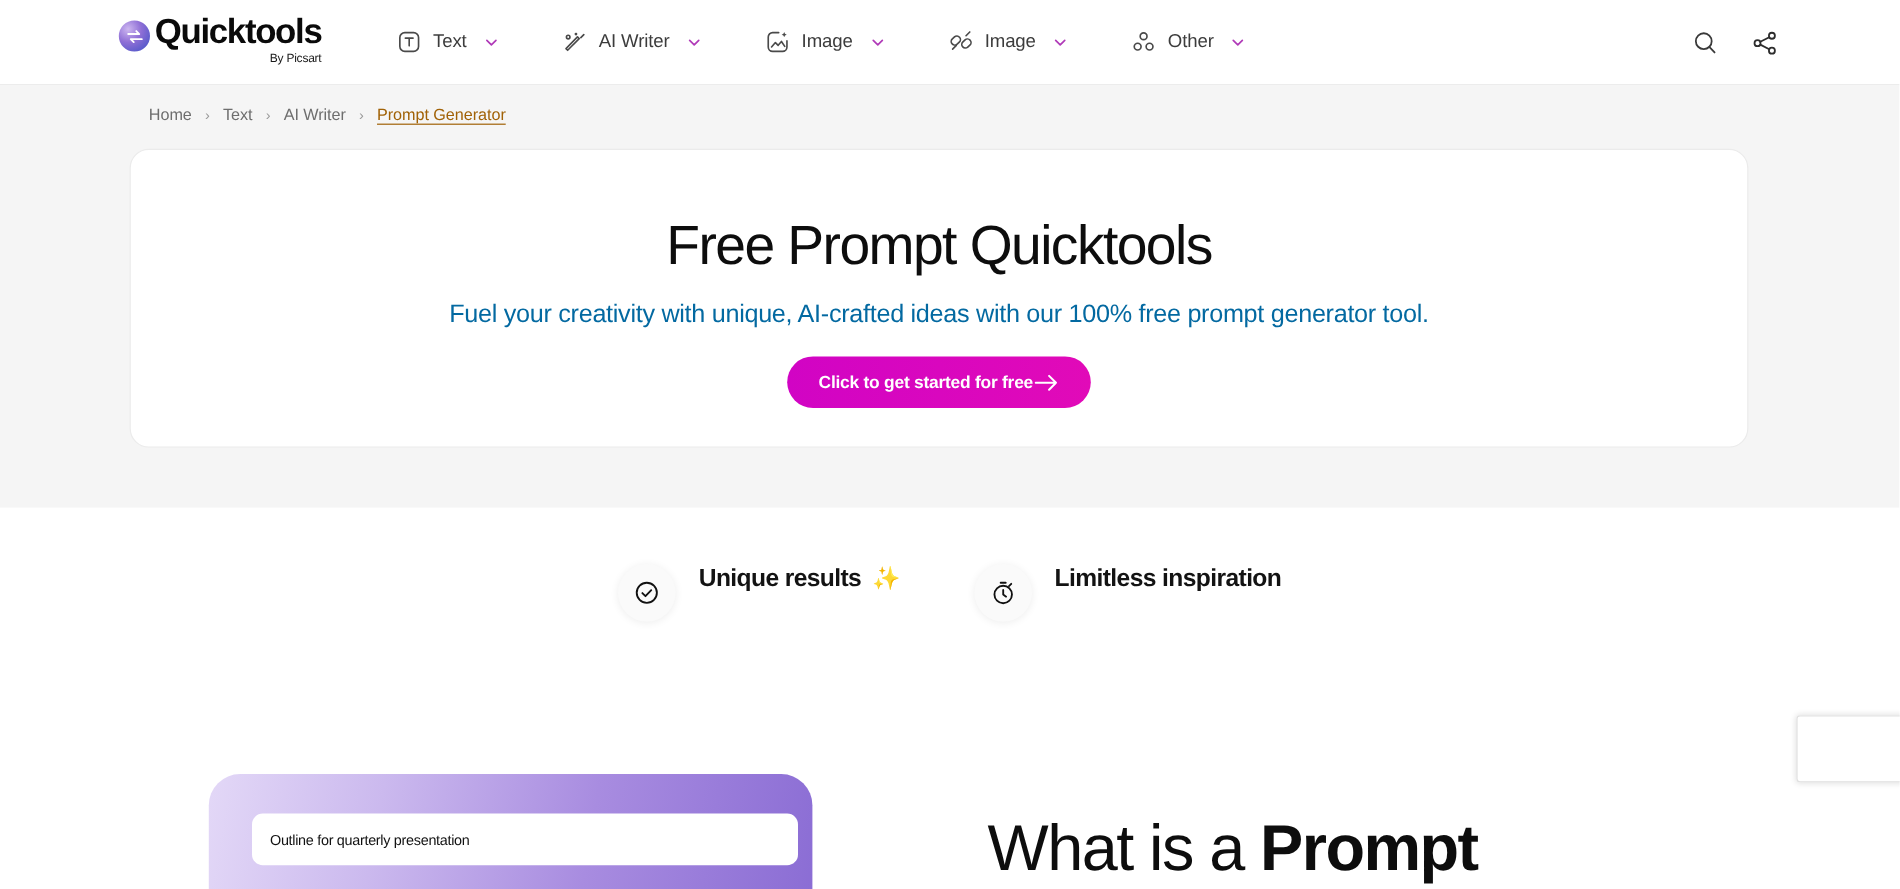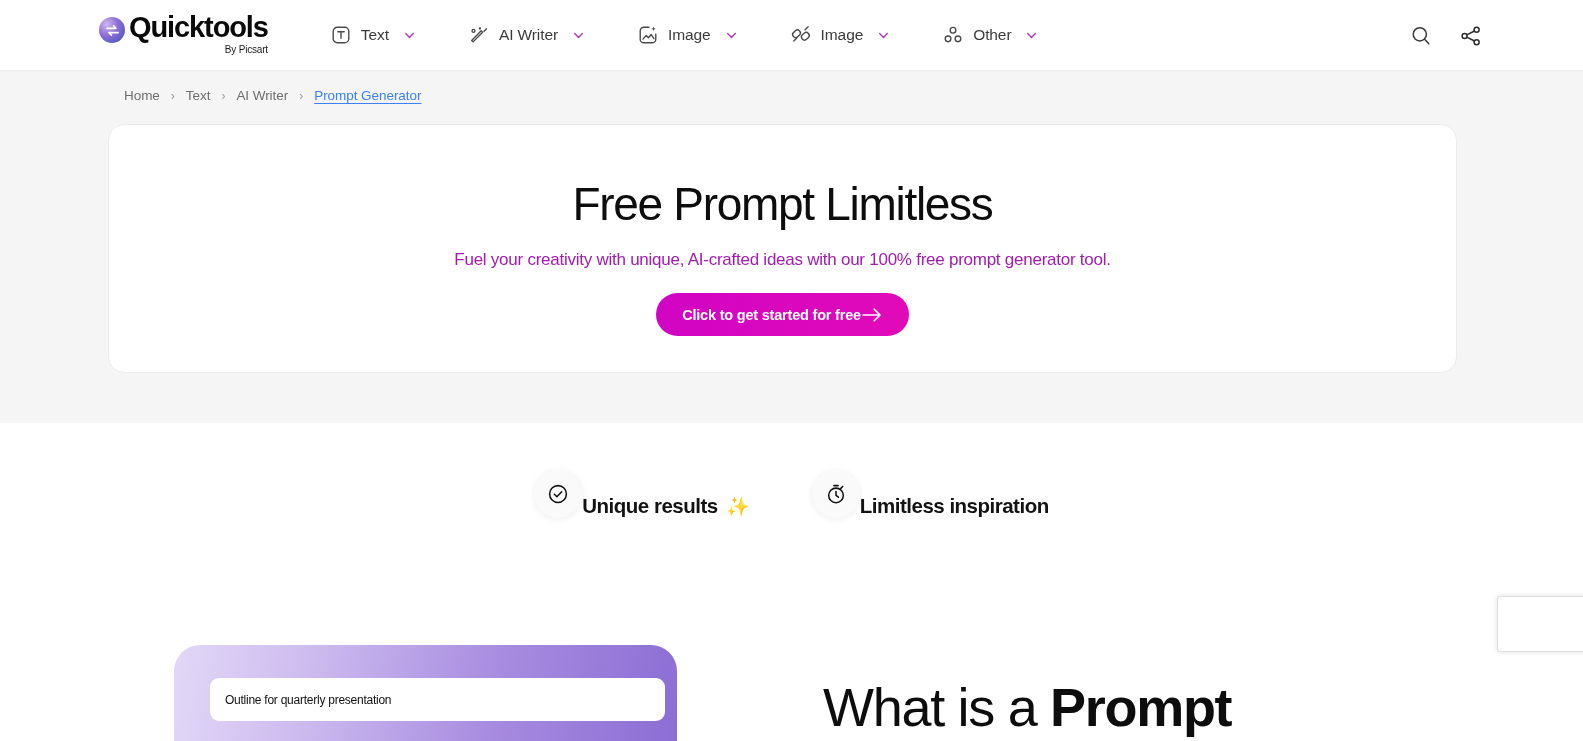"Prompt Generator" .crumb.active { color: #3b82f6 -> #a16207 }
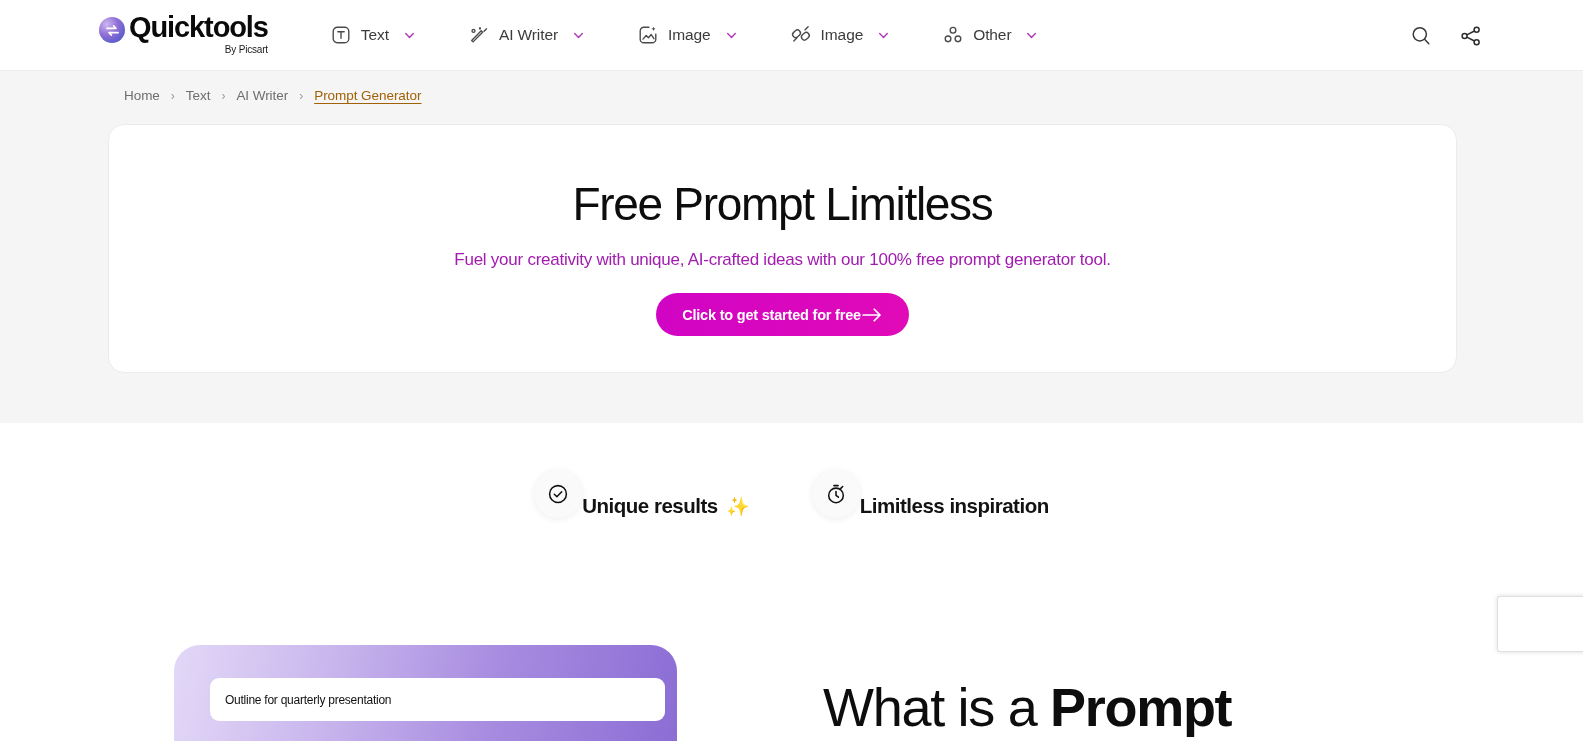"Free Prompt Limitless" h1.hero-title { text: Limitless -> Quicktools }
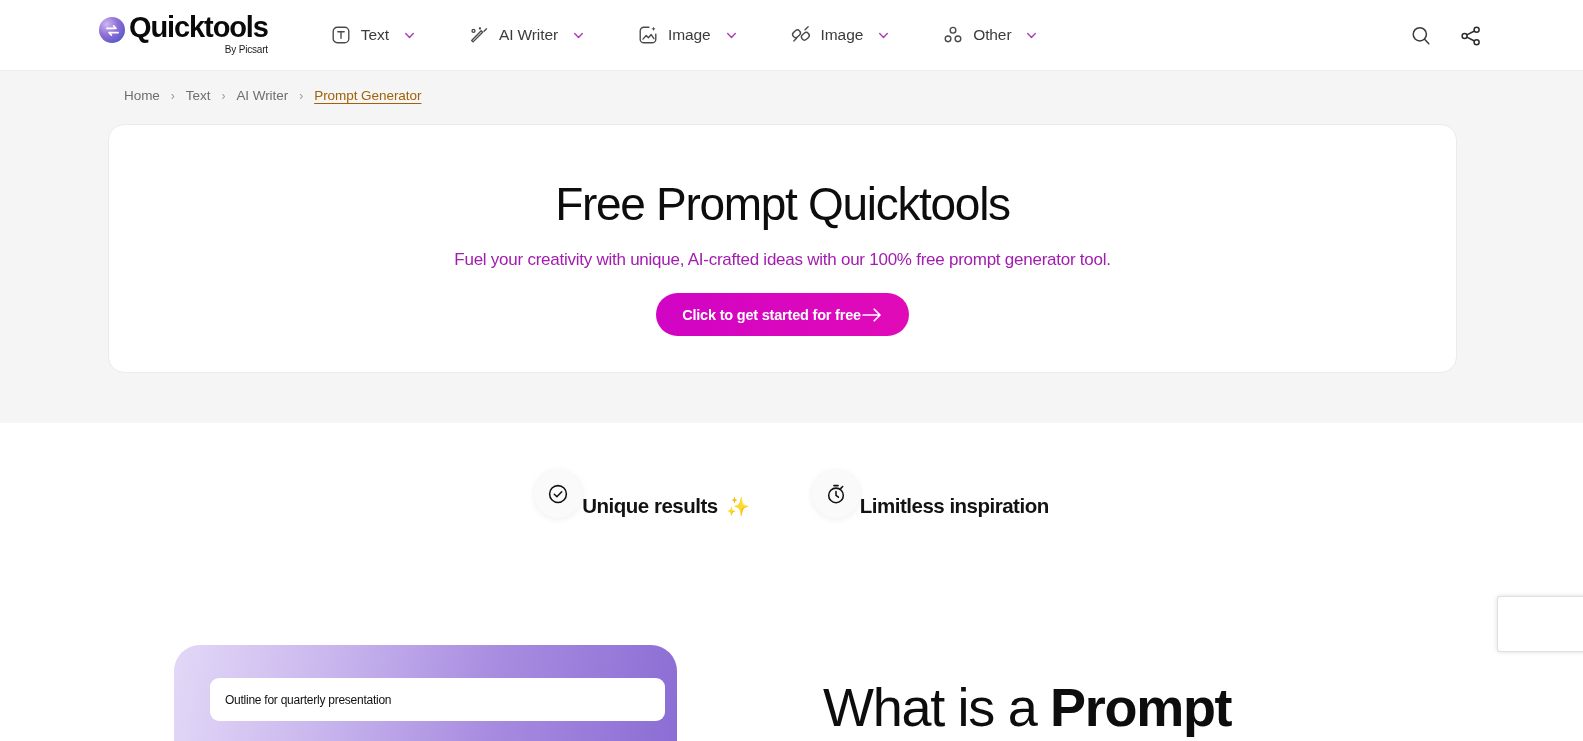"Fuel your creativity with unique," .hero-sub { color: #a21caf -> #0369a1; font-size: 17px -> 21px }
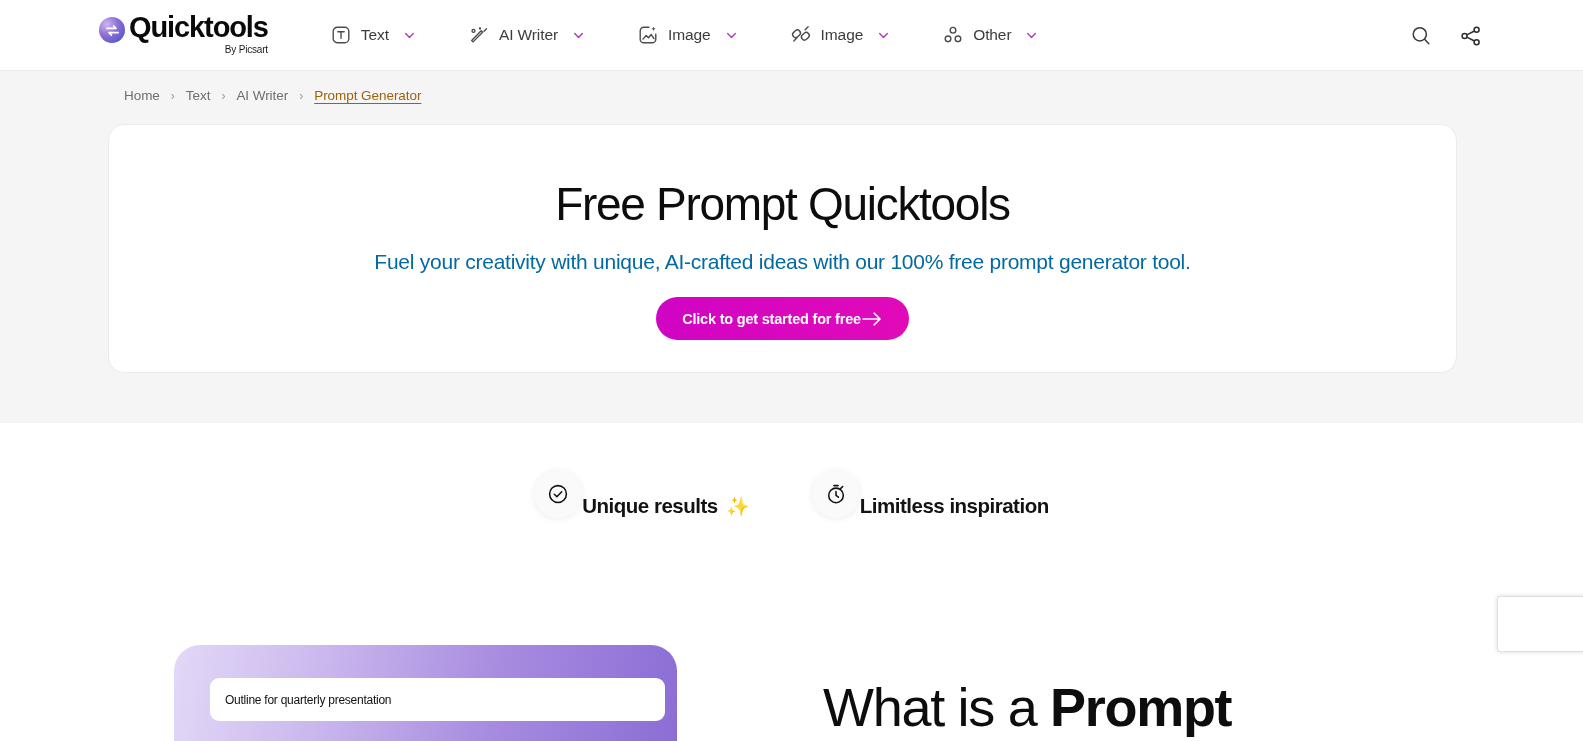"Unique results" .feature { align-items: flex-end -> flex-start; gap: none -> 19px }
